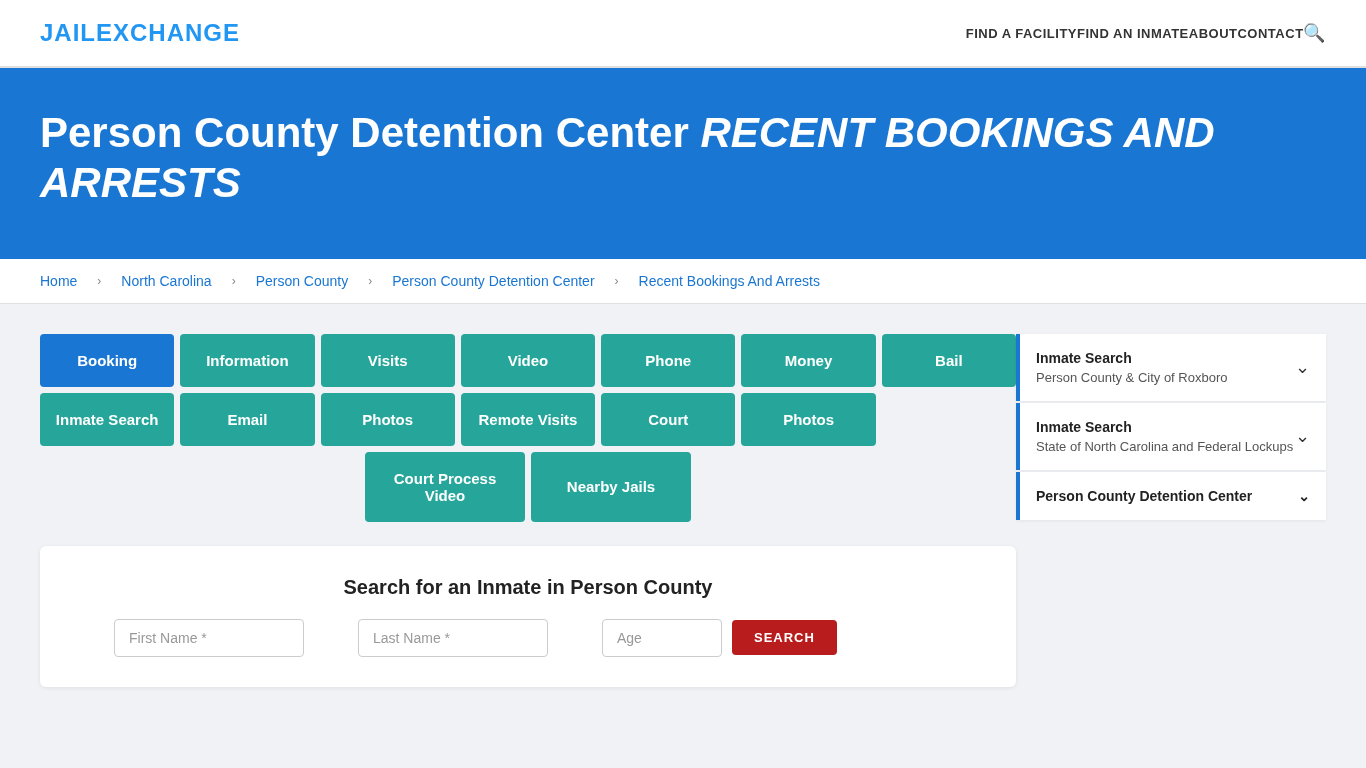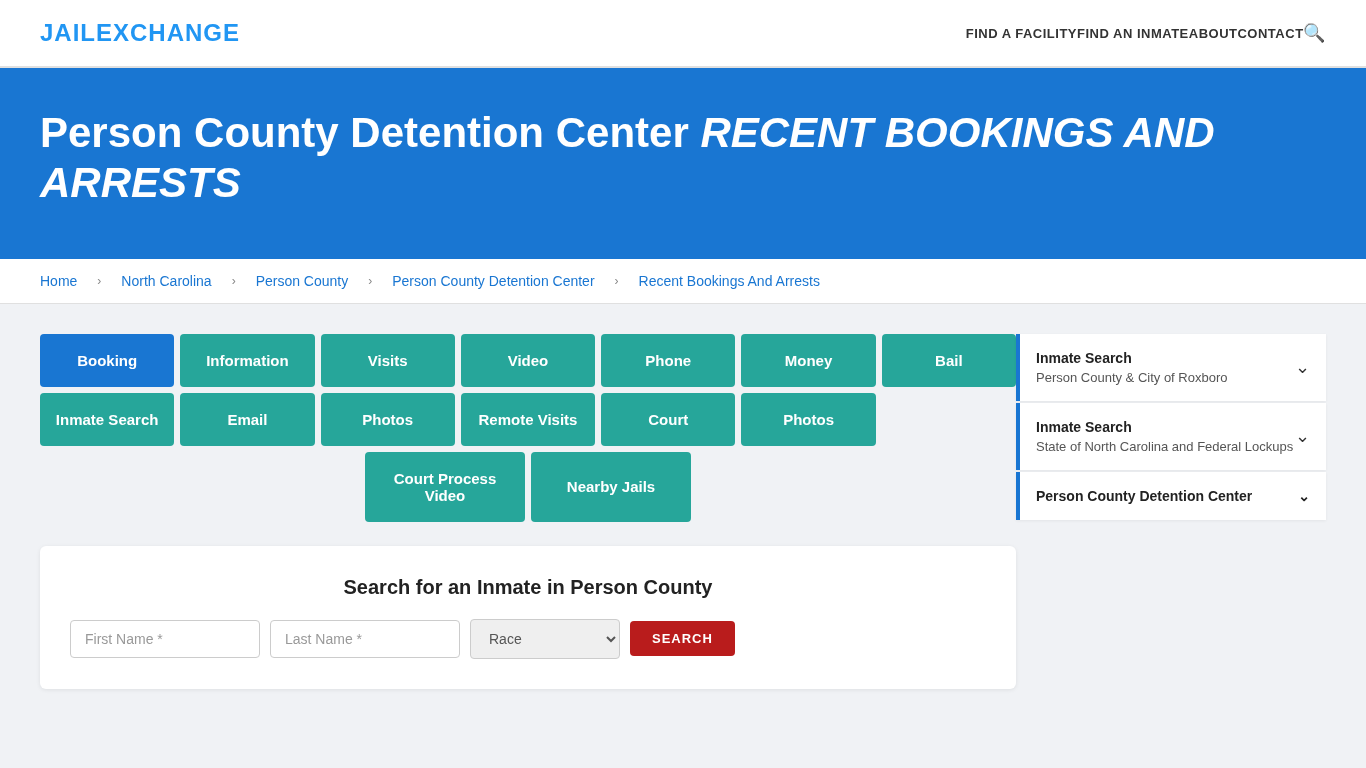"First Name *" .search-form input, .search-form select { margin-left: none -> 44px }
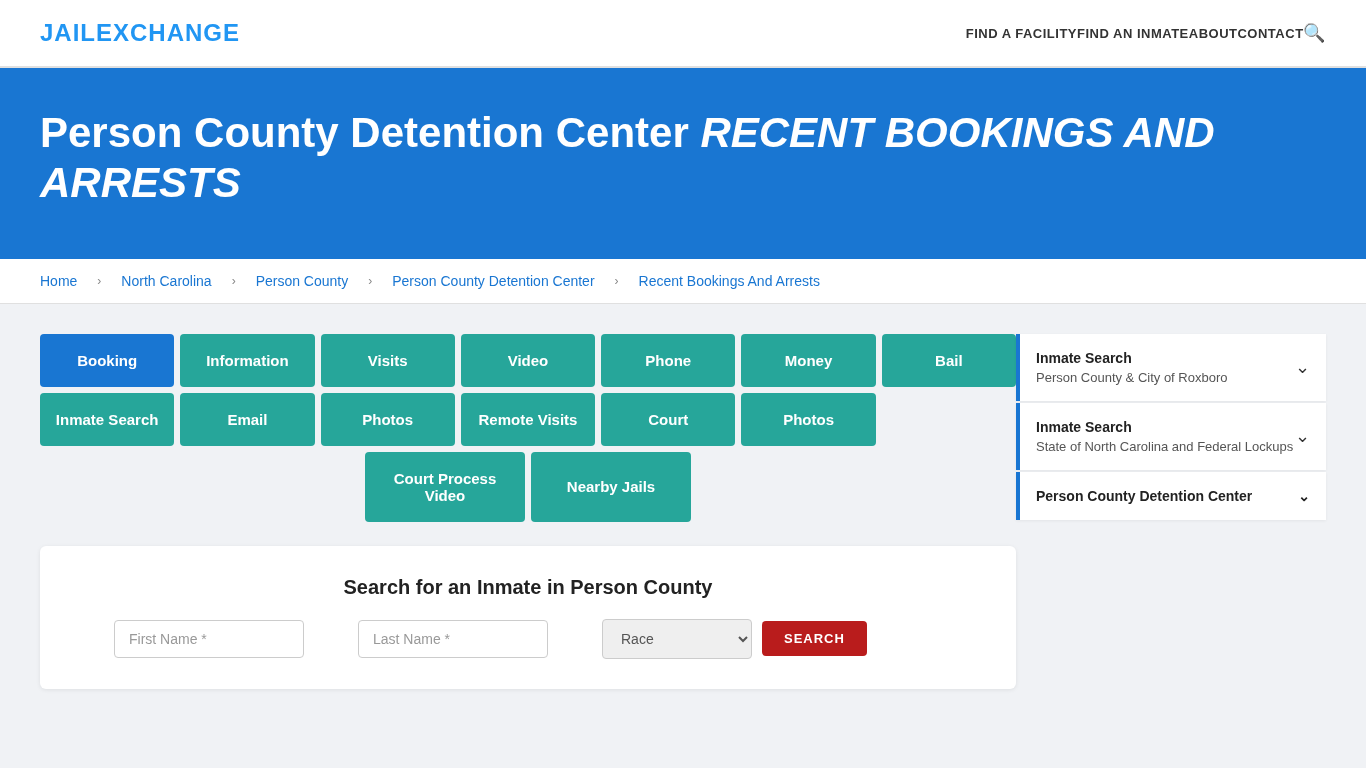"Age" input { html: none -> <input> }
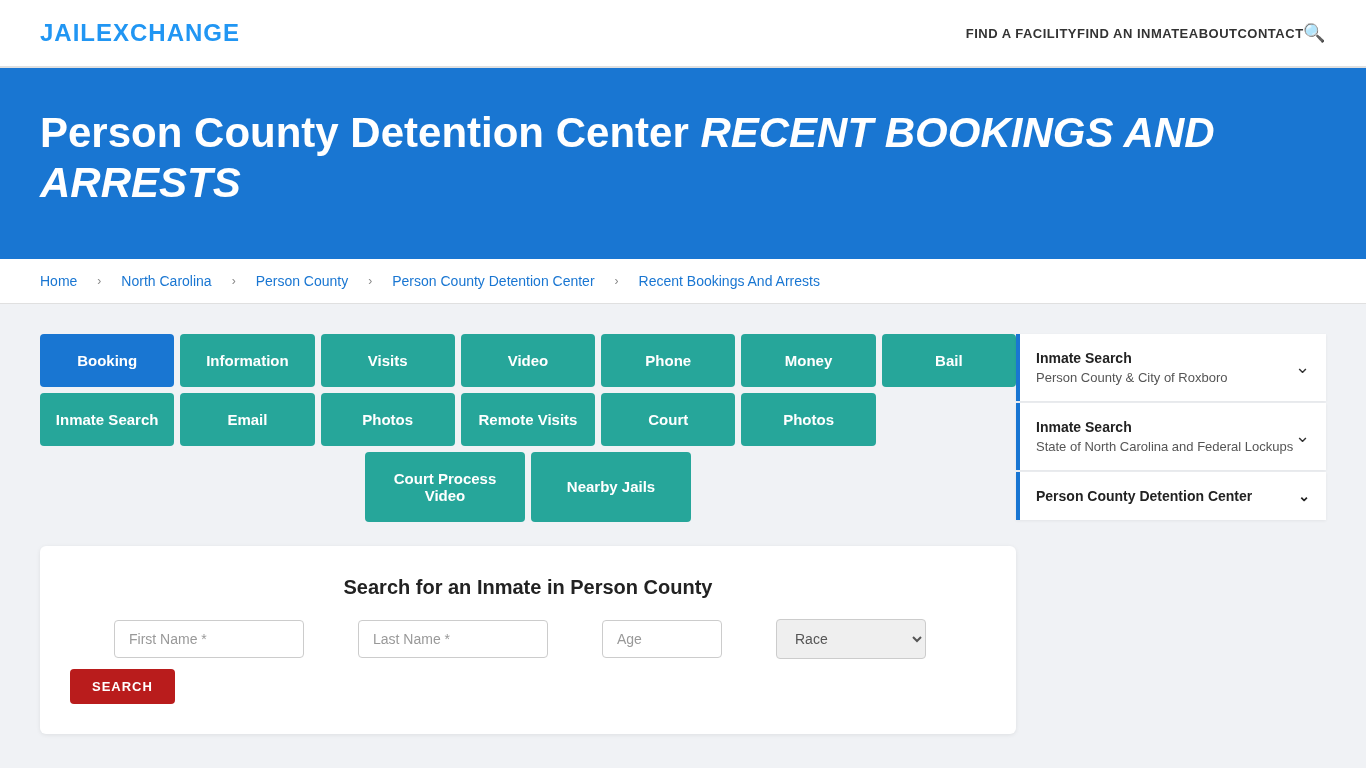"Race" select { html: <select> <option>Race</option> </select> -> none }
